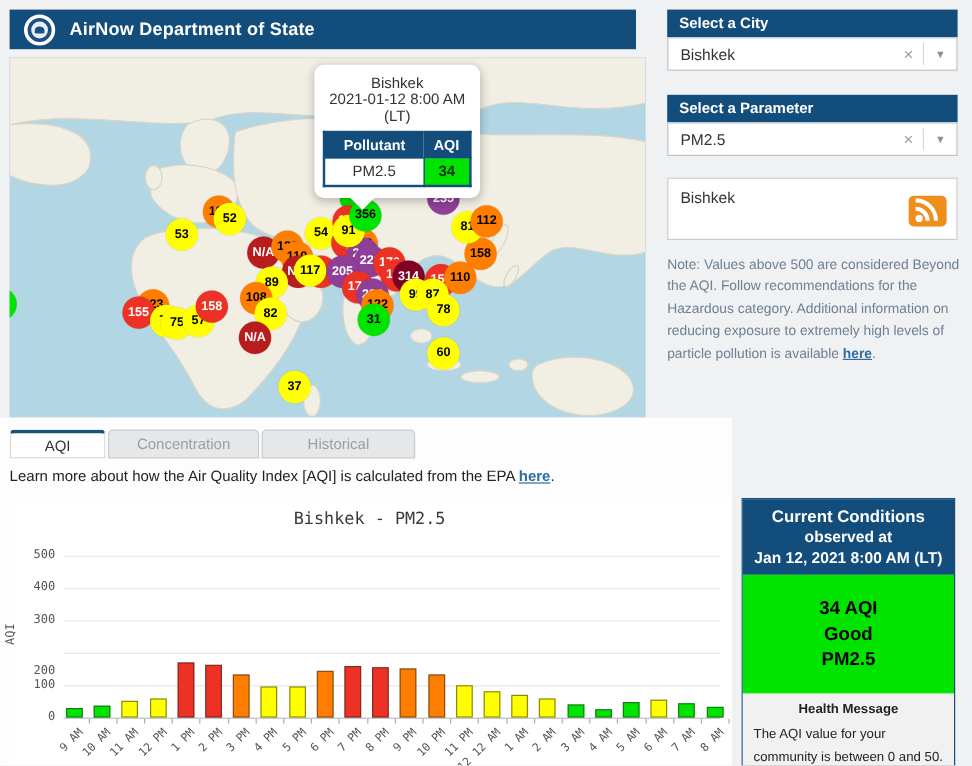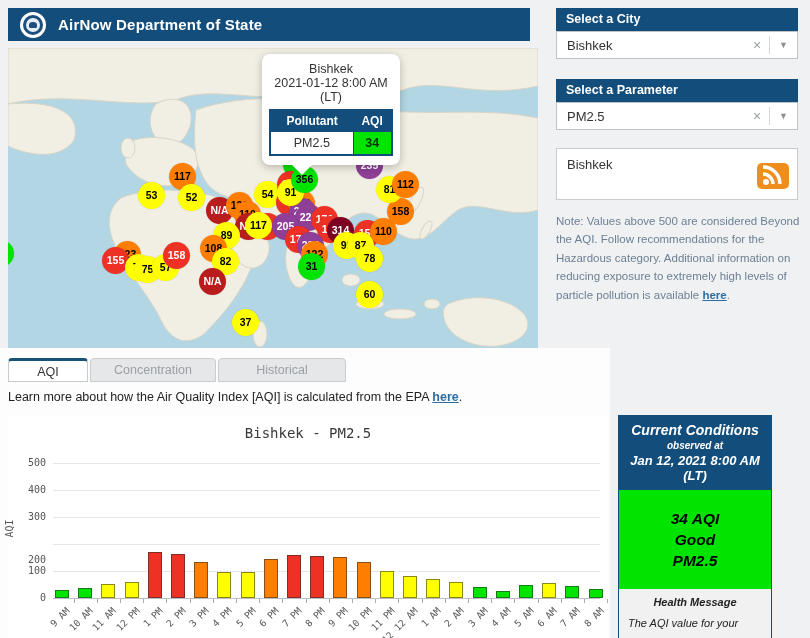"52" div.marker { top: 136px -> 121px }
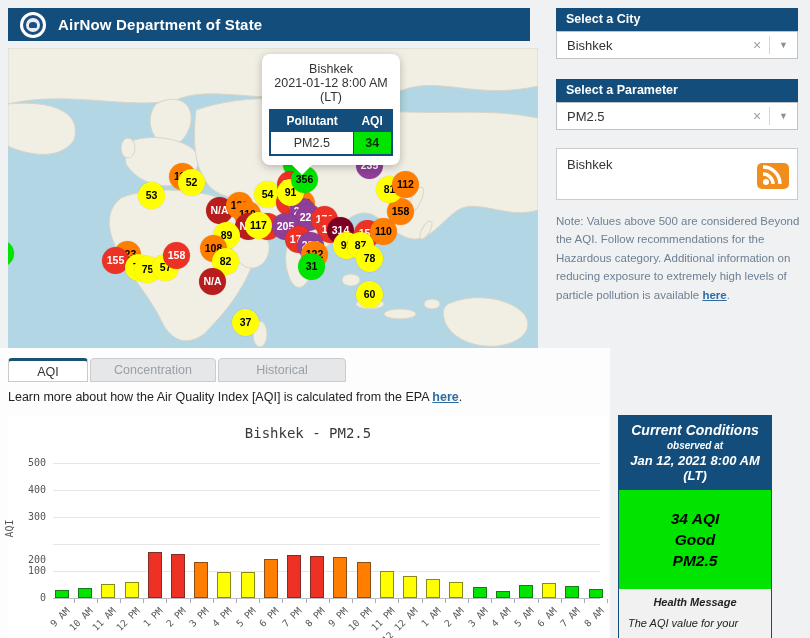"Current Conditions" #conditions { font-style: italic -> none; width: 154px -> 178px }
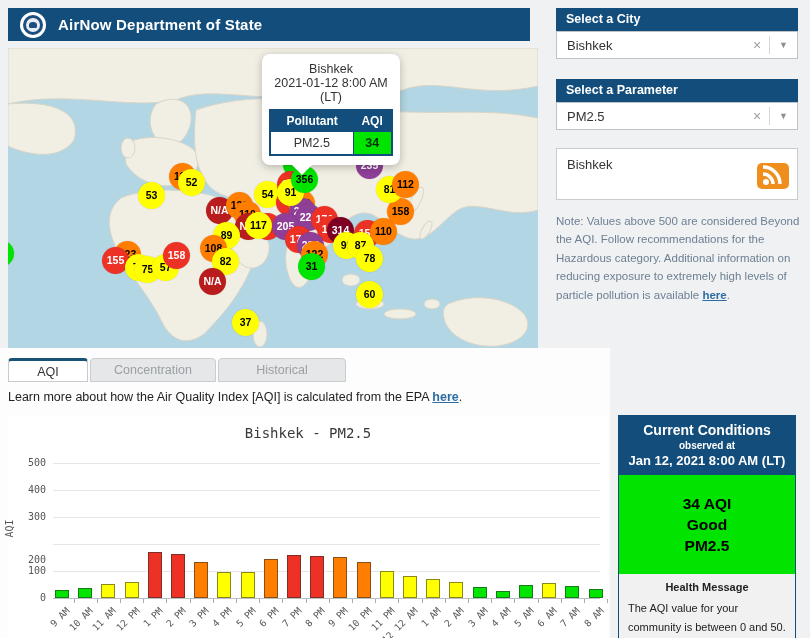"observed at" #cond-head .l2 { font-size: 10px -> 13px }
